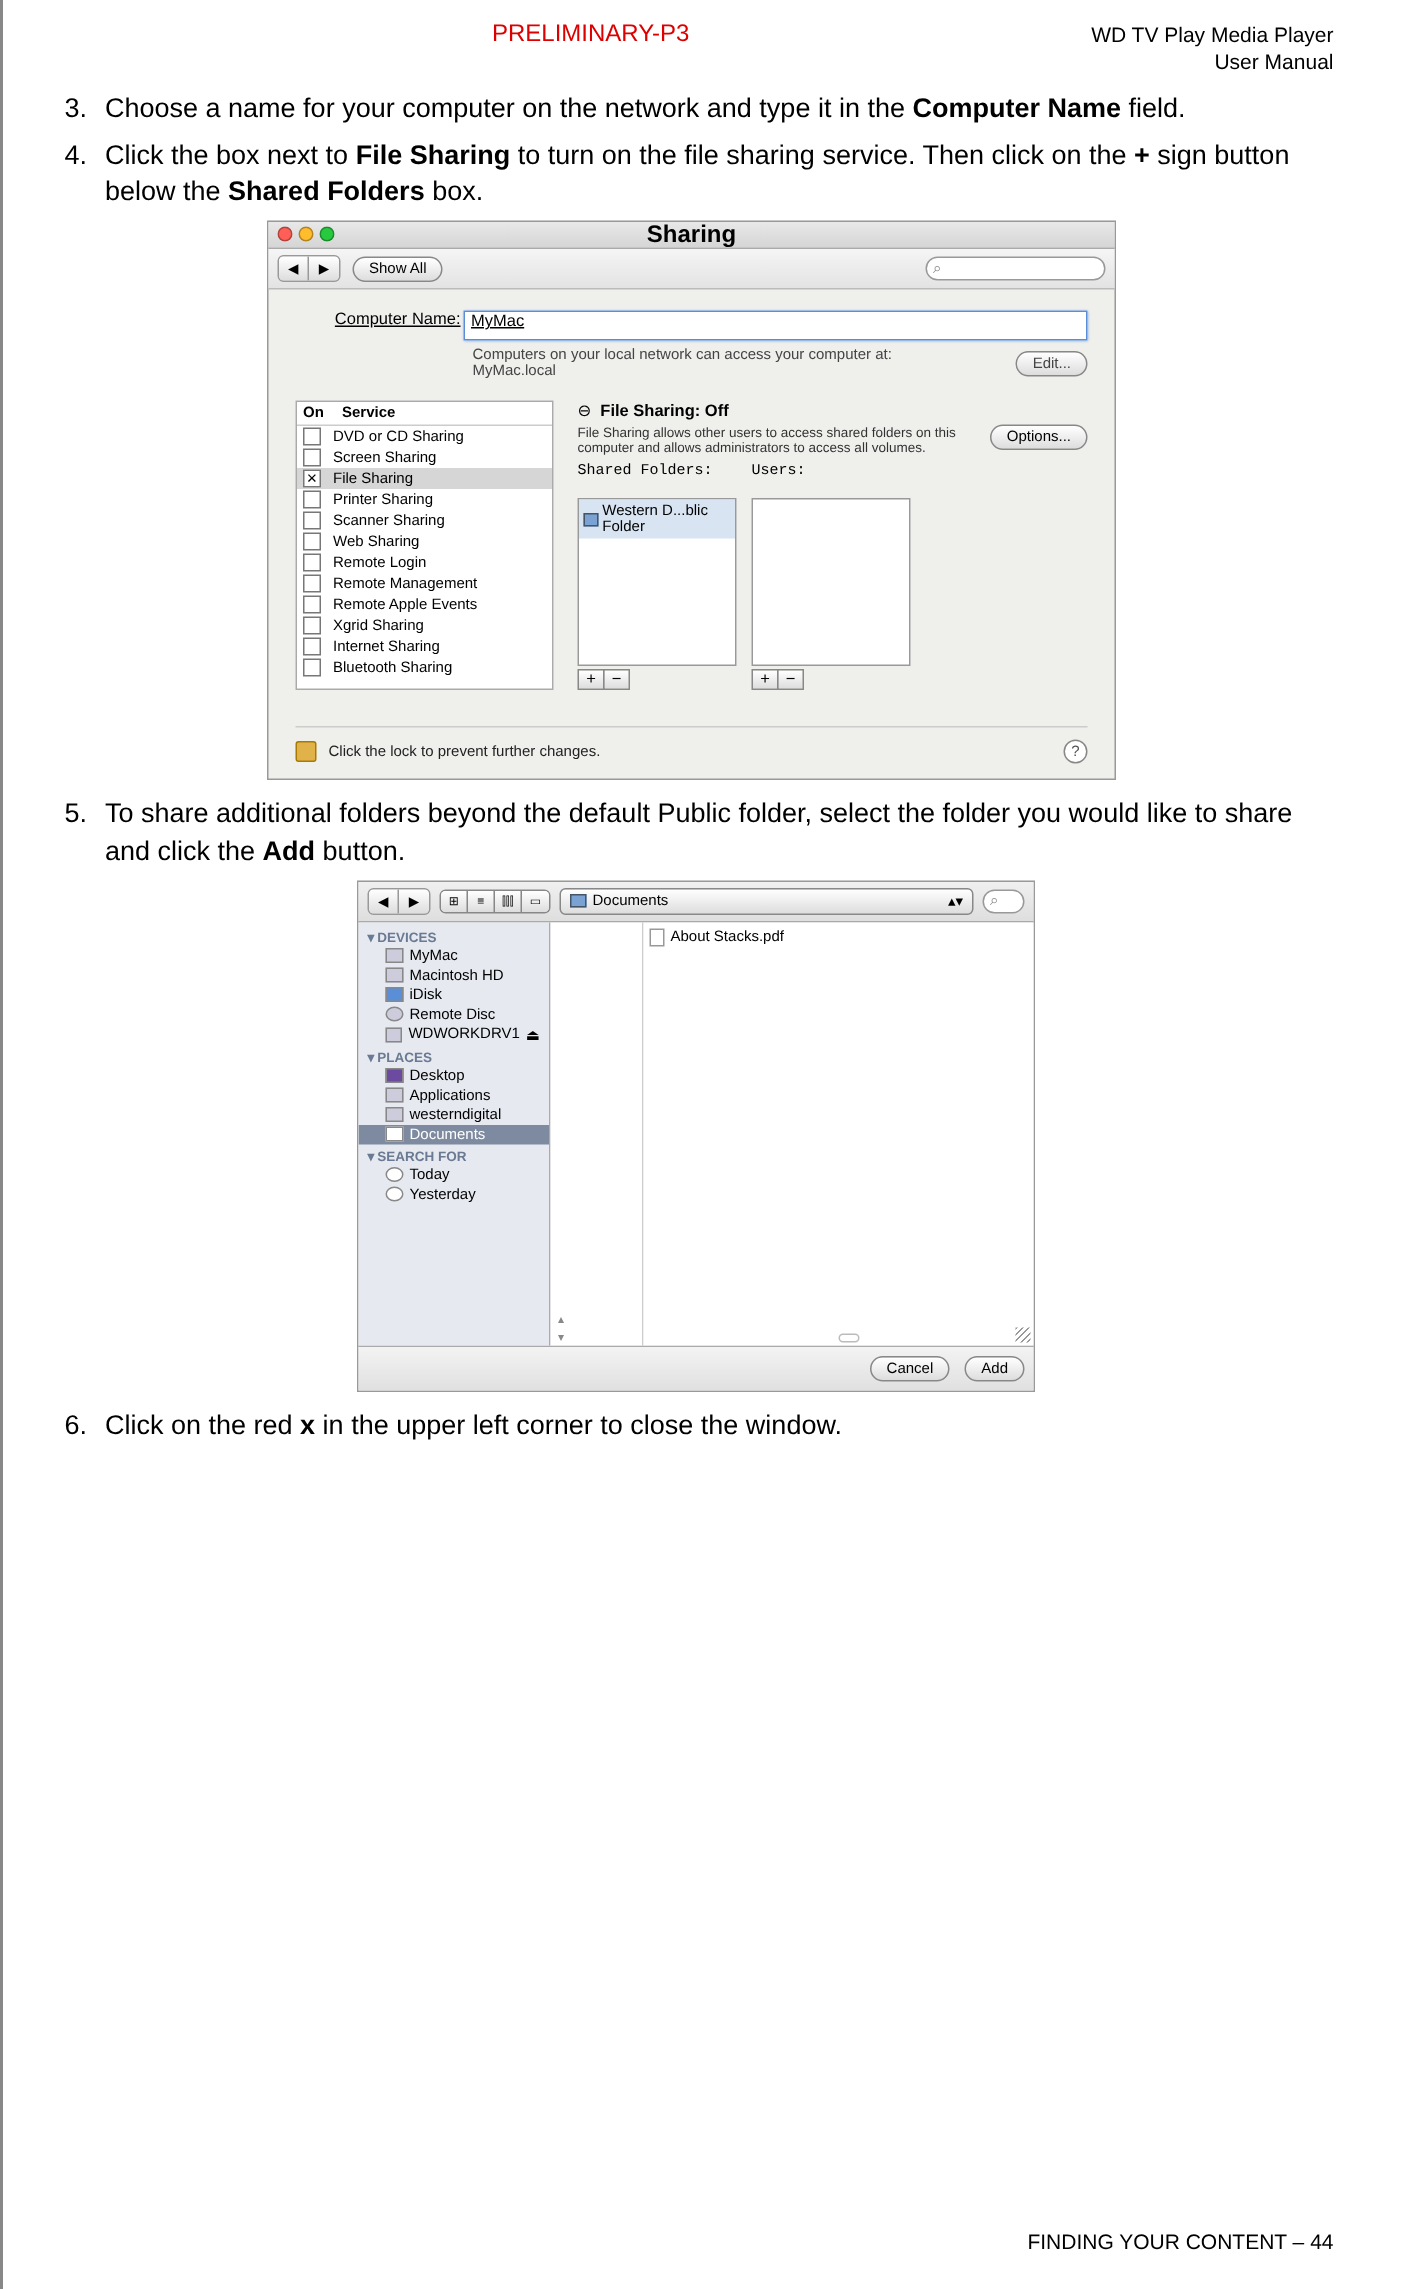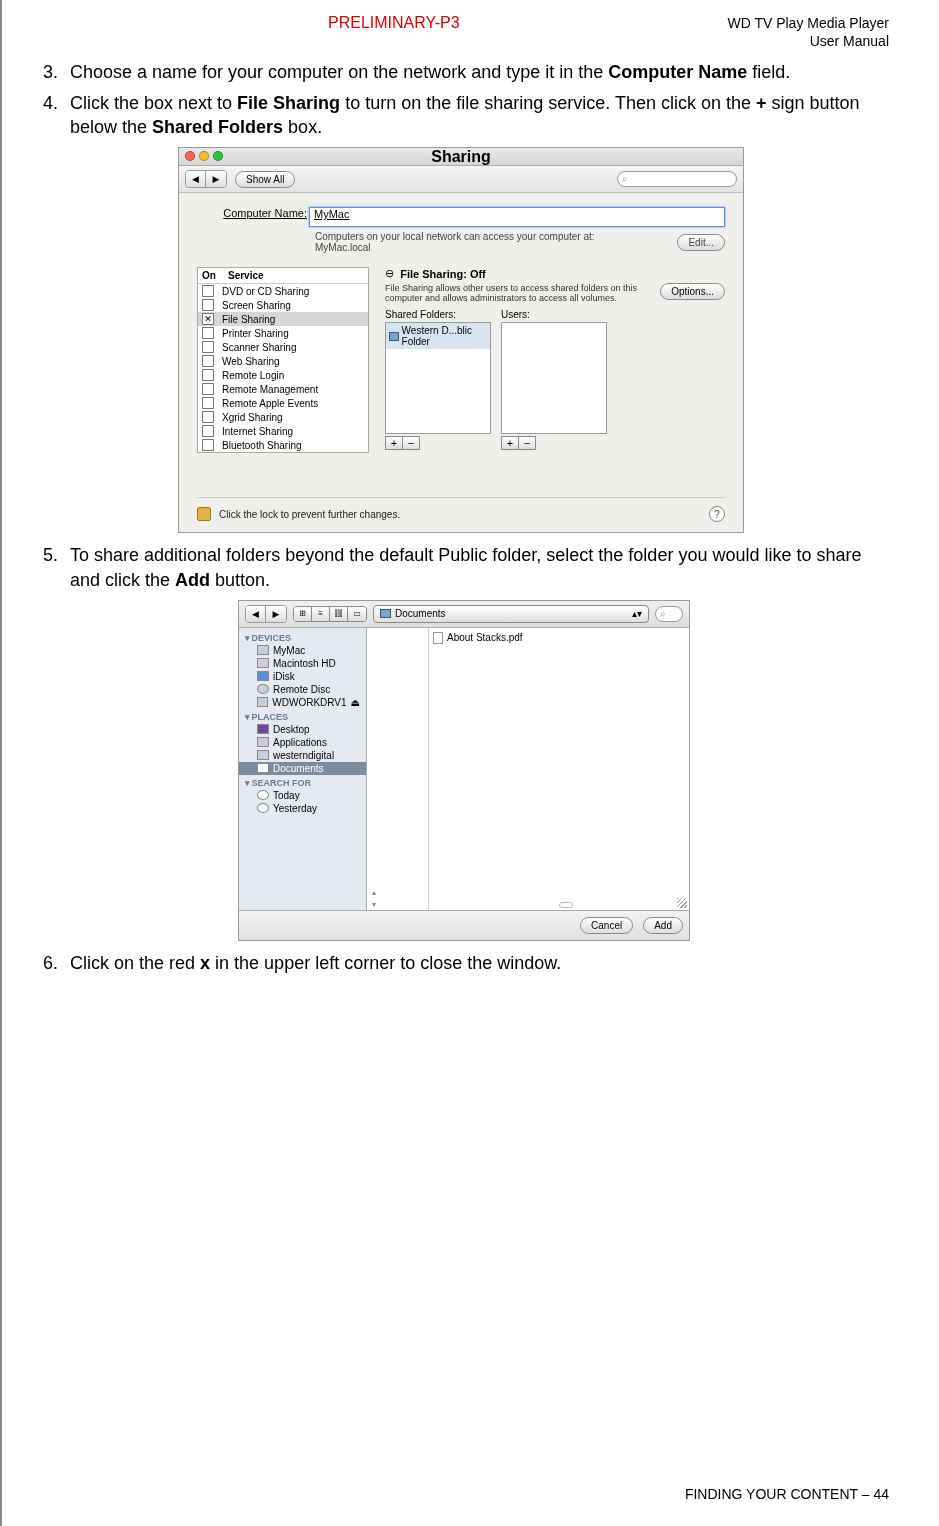"Shared Folders:" .subcol-label { font-family: none -> Liberation Mono, monospace; margin-bottom: 2px -> 12px }
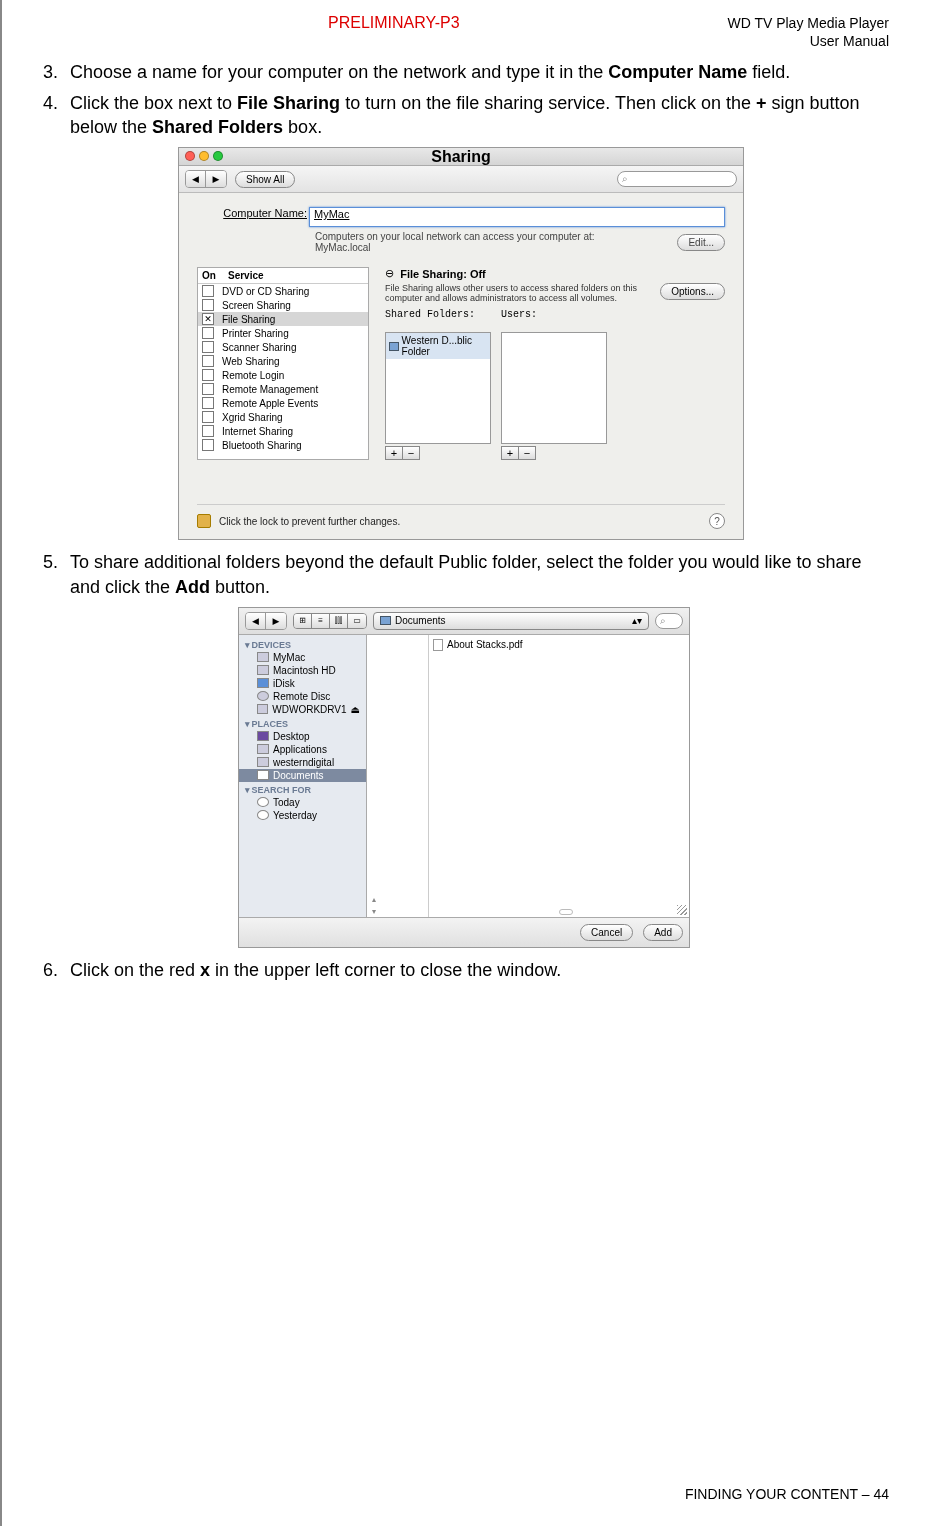"Click the lock to prevent" .lock-row { margin-top: 44px -> 24px }
